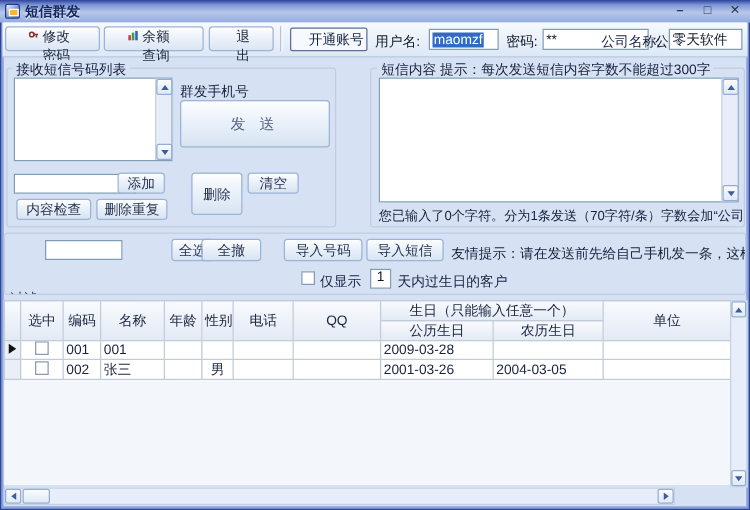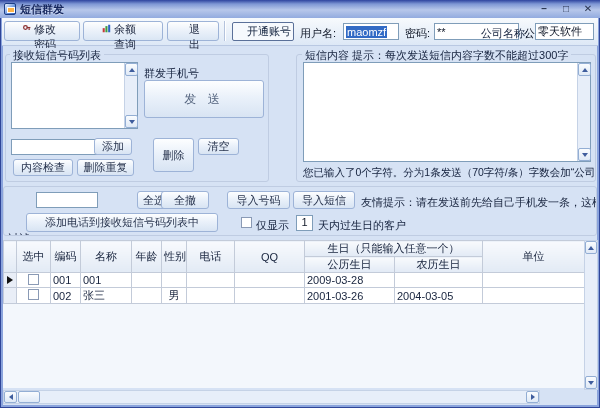"添加电话到接收短信号码列表中" div.btn { html: <div> <span>添加电话到接收短信号码列表中</span> </div> -> none }
